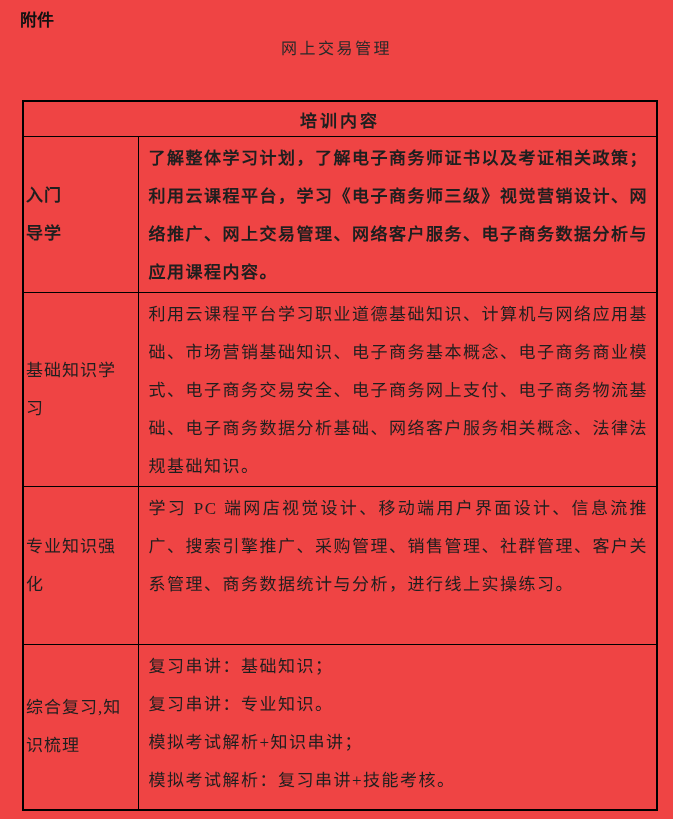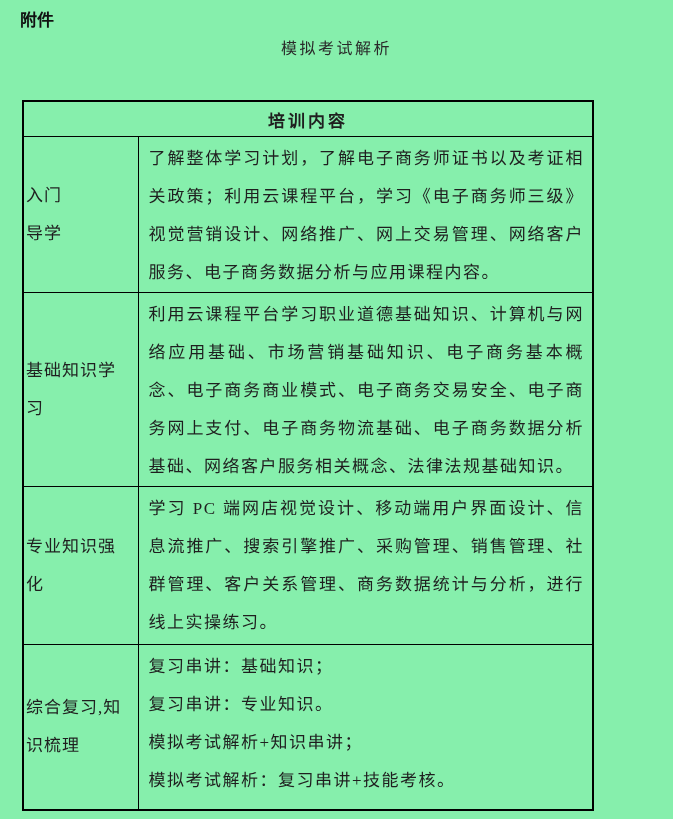"附件" .page { background: #86efac -> #ef4444 }
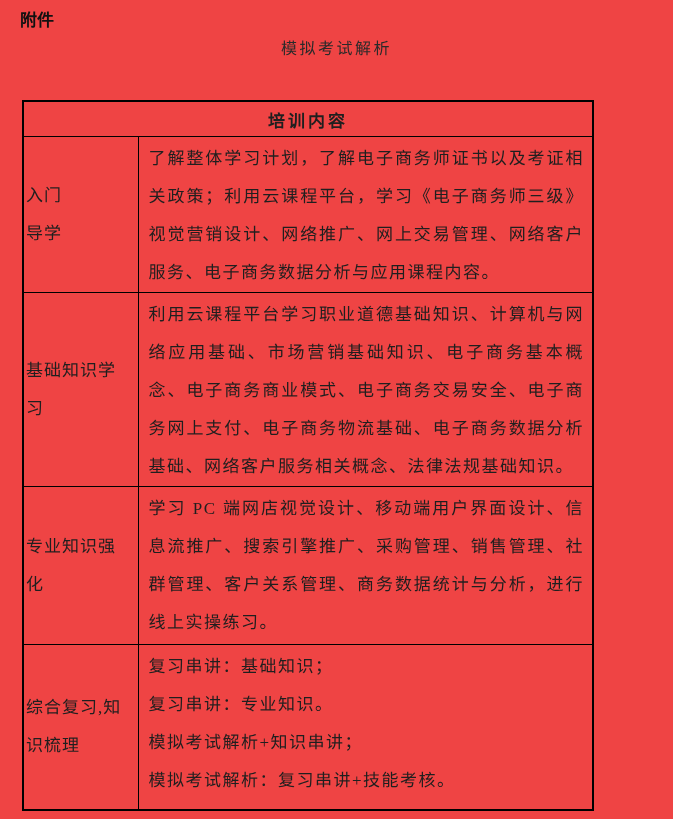"模拟考试解析" div.doc-title { text: 模拟考试解析 -> 网上交易管理 }
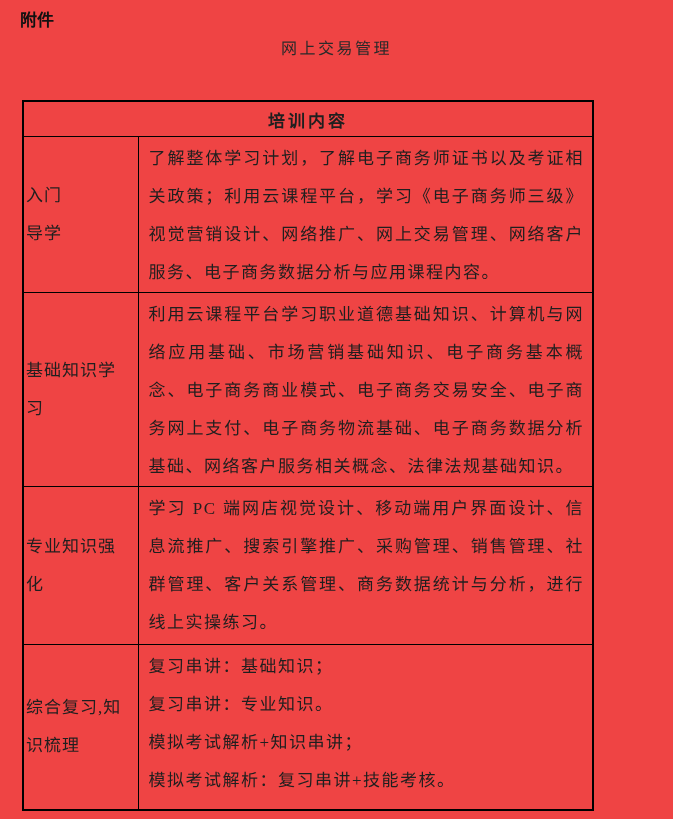"培训内容" table.training { width: 572px -> 636px }
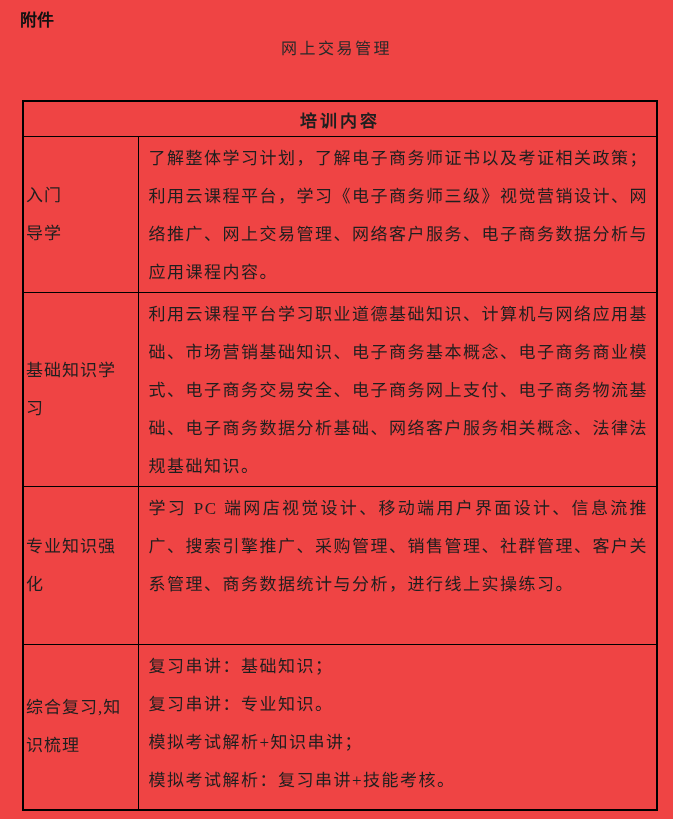"了解整体学习计划，了解电子商务师证书以及考证相关政策；利用云课程平台，学习《电子" tr.r0 td { font-weight: none -> bold }
